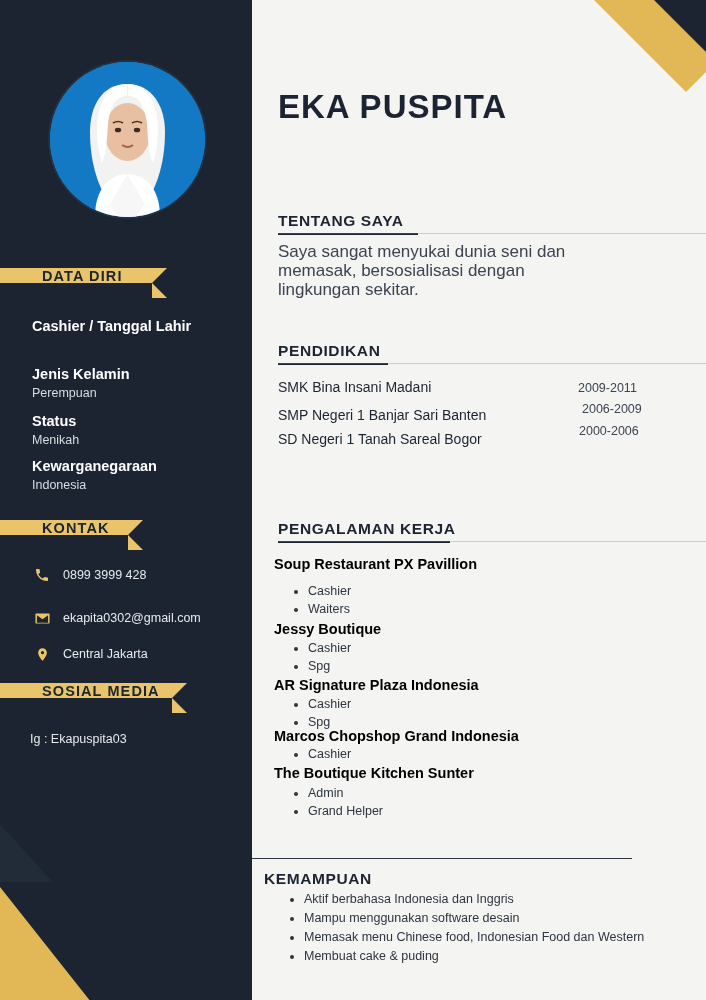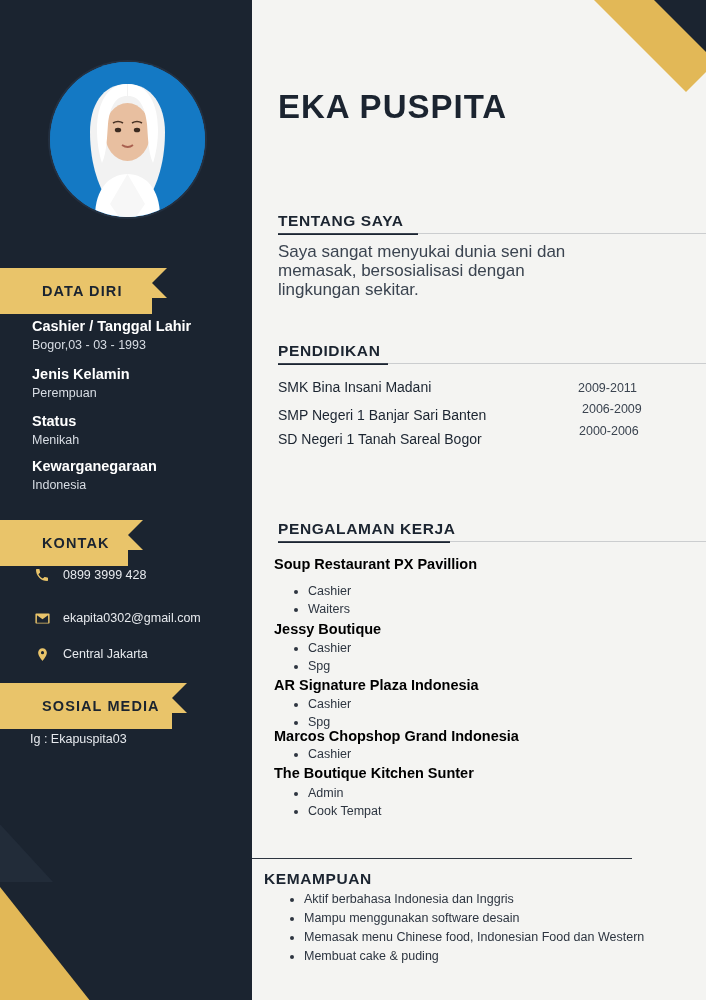"DATA DIRI" .ribbon { height: 46px -> 15px }
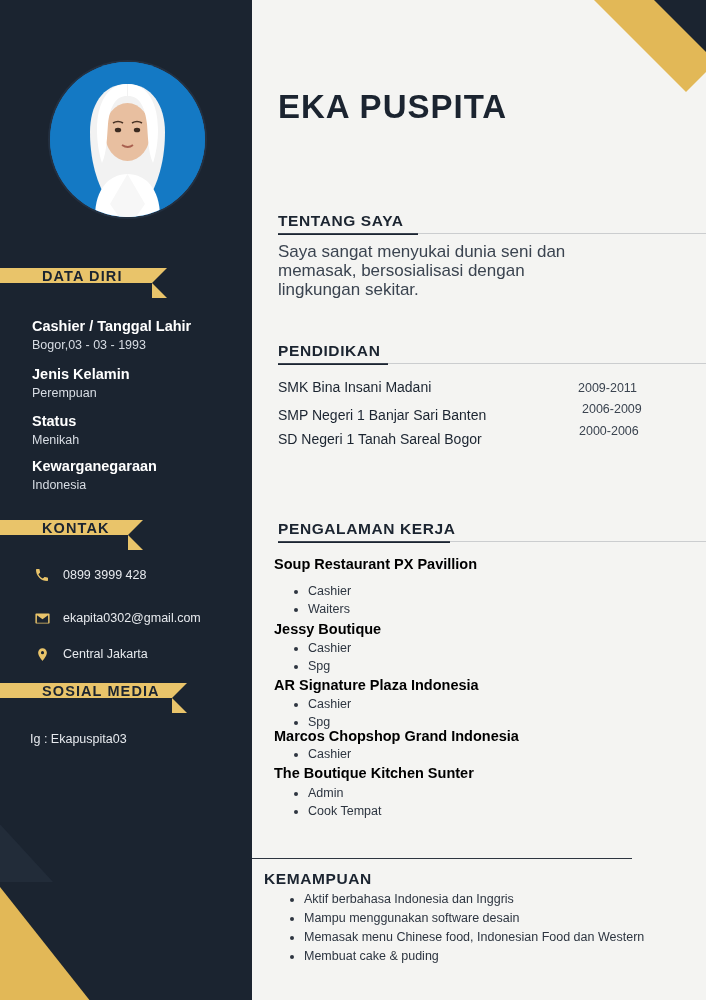"Bogor,03 - 03 - 1993" div.value { html: <div>Bogor,03 - 03 - 1993</div> -> none }
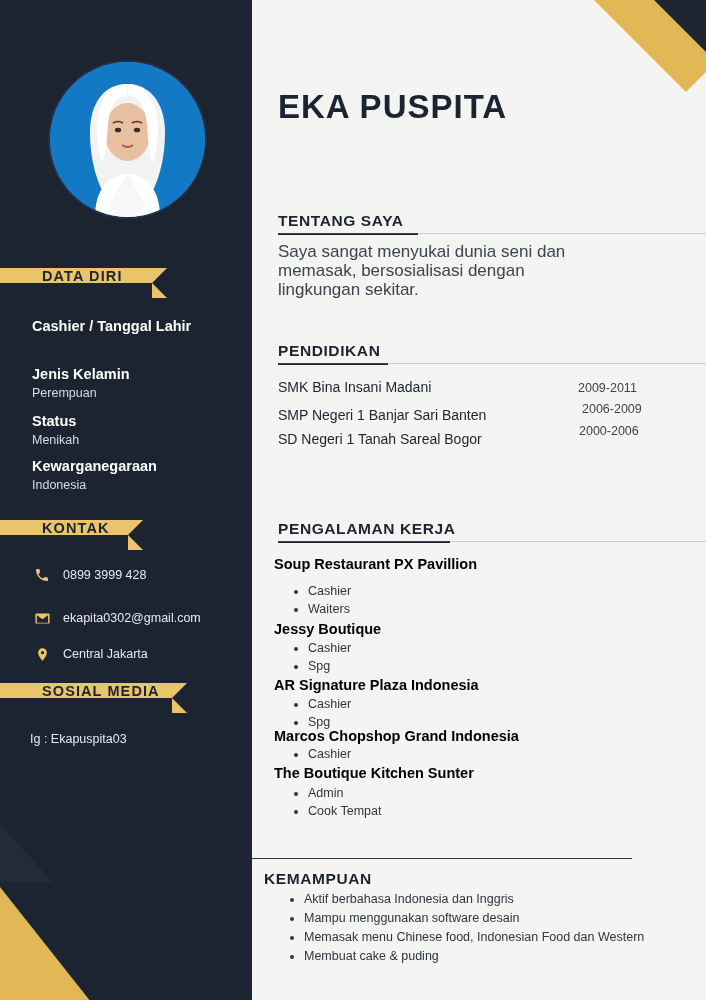"Cook Tempat" li { text: Cook Tempat -> Grand Helper }
